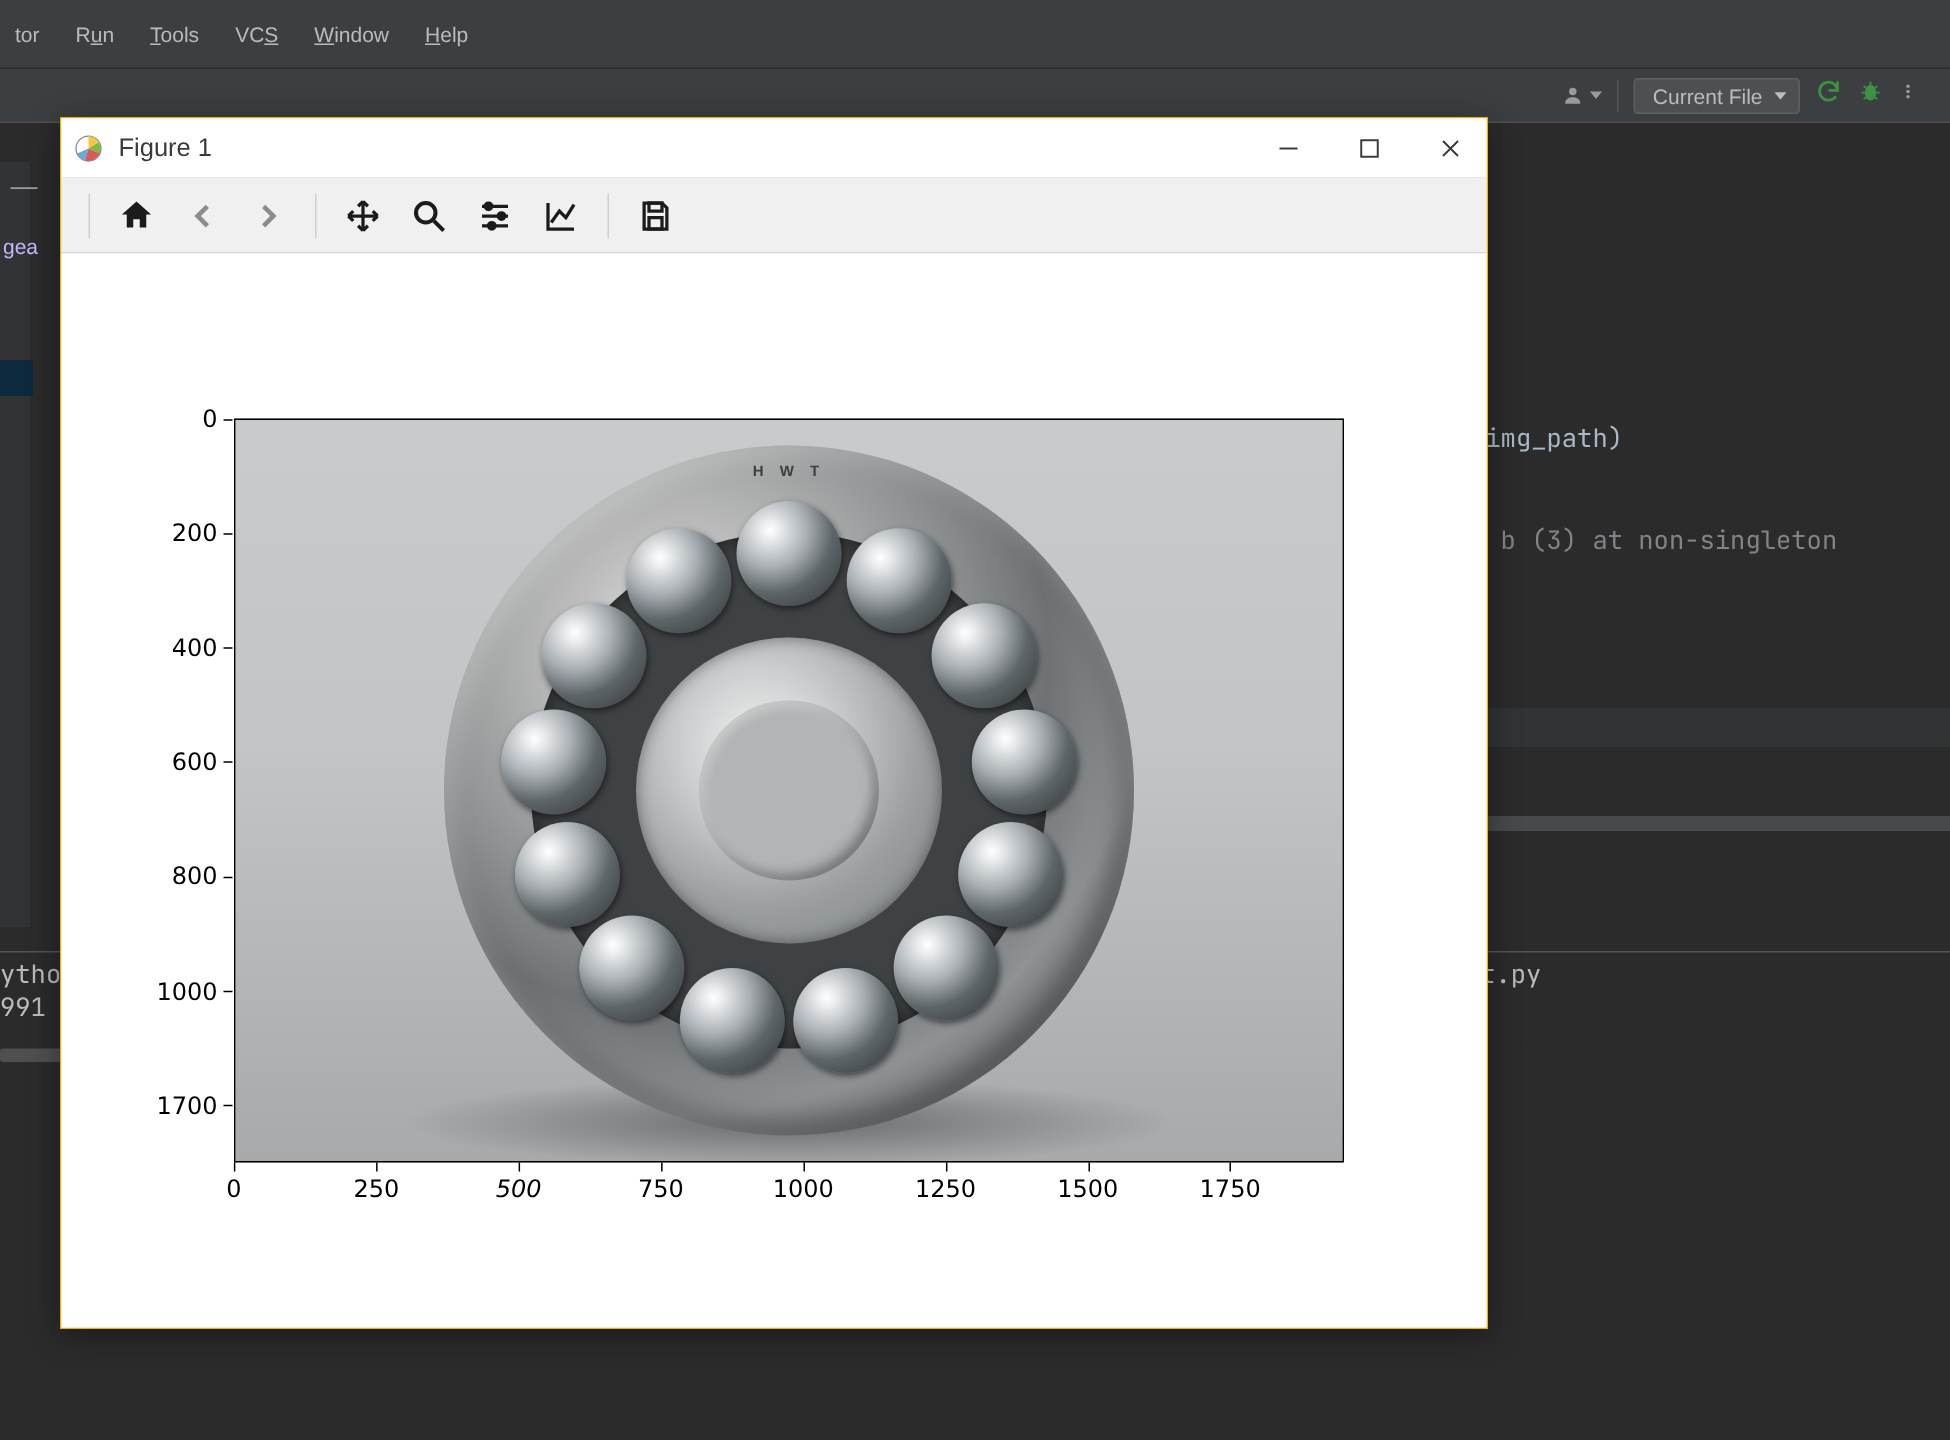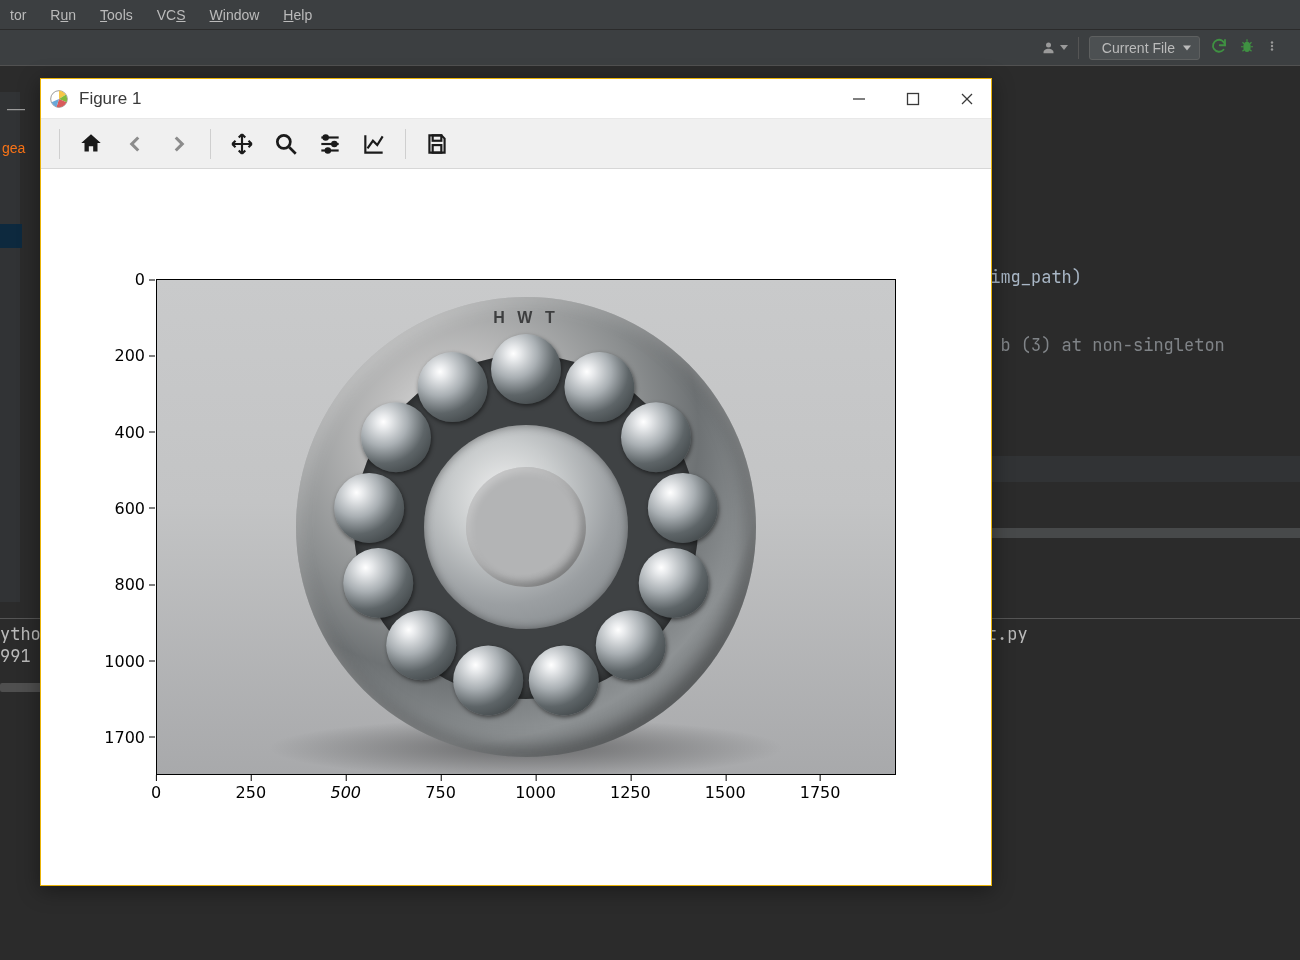"tor" .ide-menubar { height: 30px -> 46px }
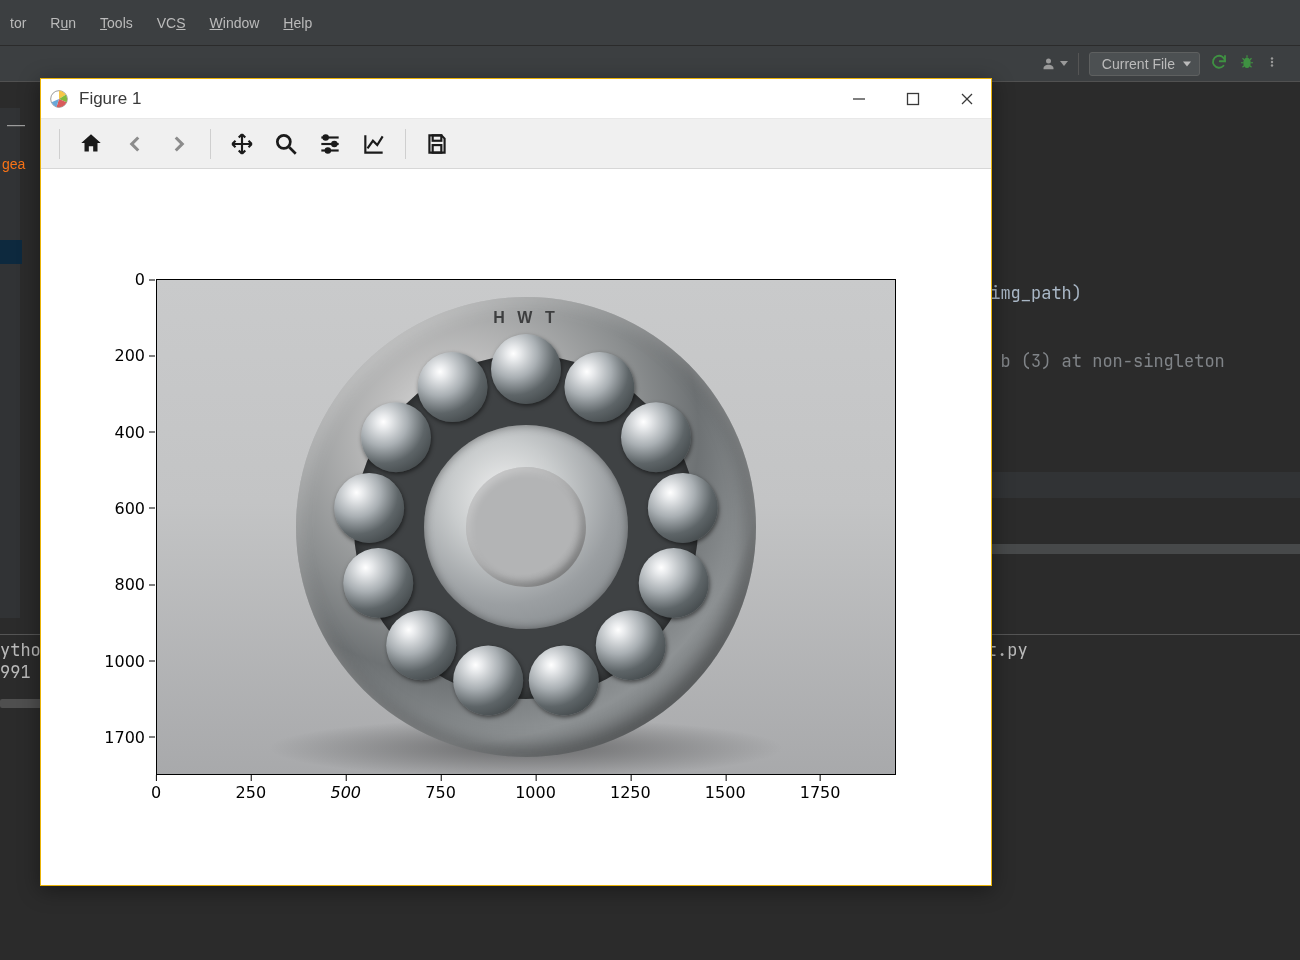"gea" .ide-sidebar-frag { color: #f97316 -> #c4b5fd }
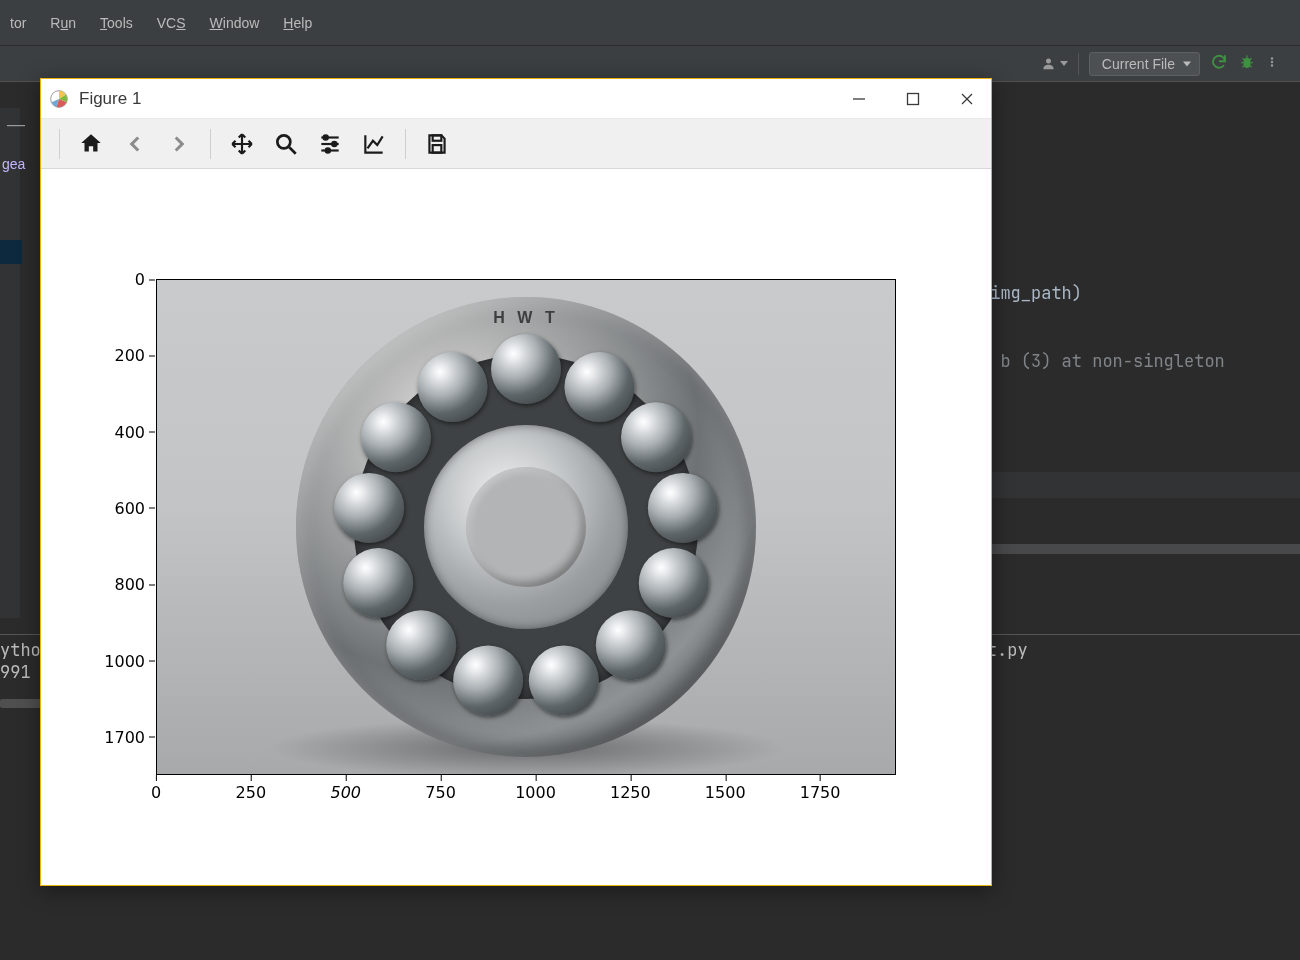"H W T" .b-eng { font-size: 16px -> 10px }
